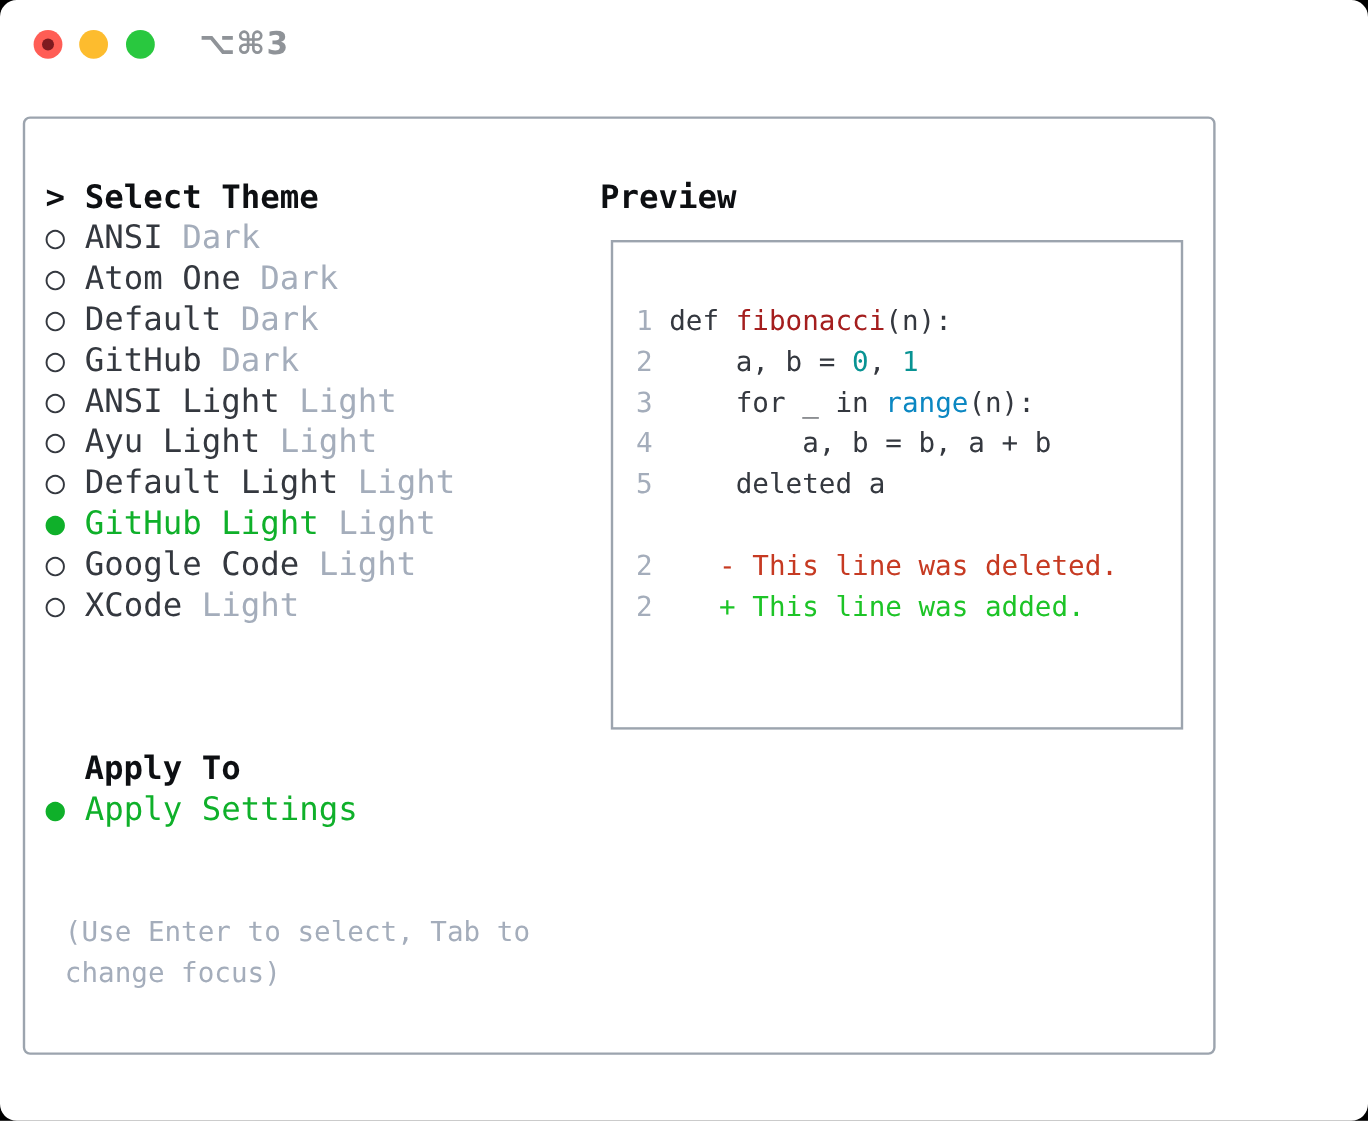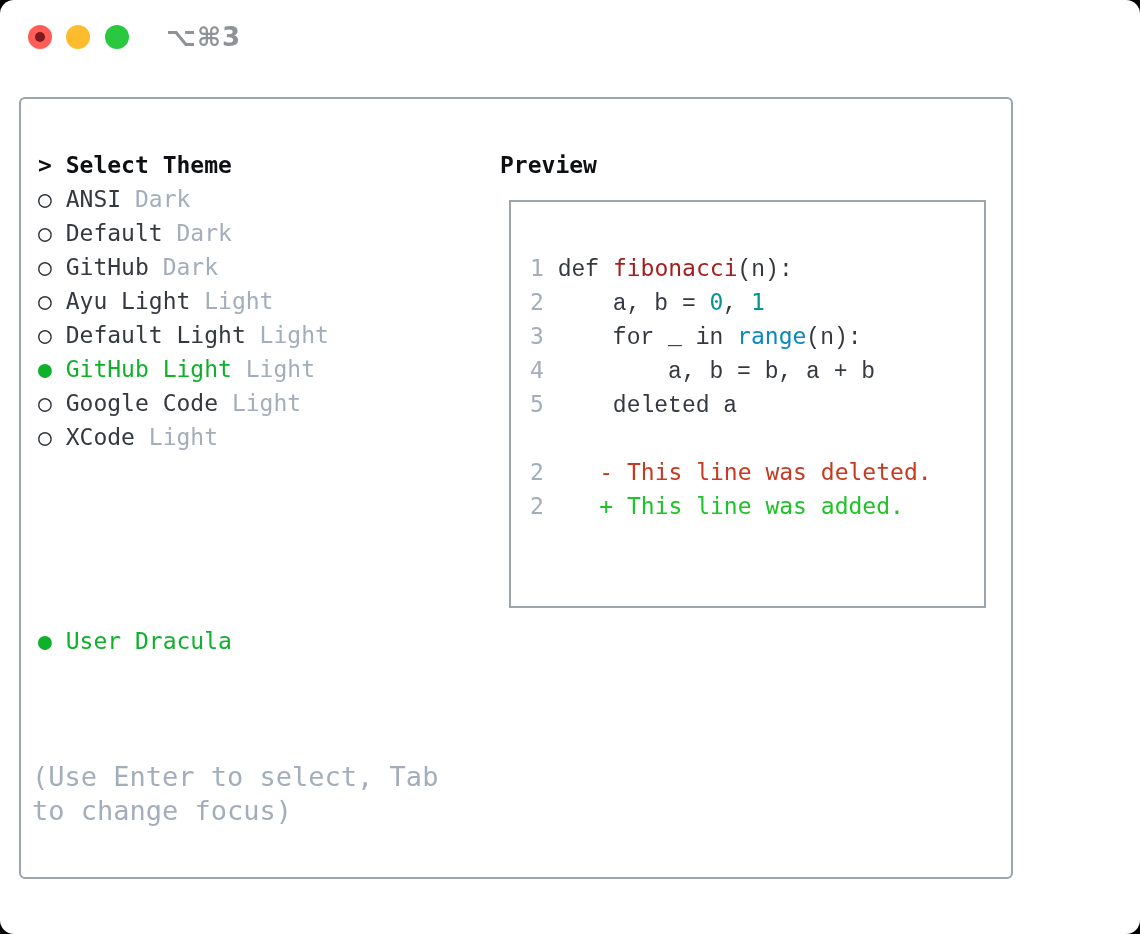"> Select Theme" .row { font-size: 23px -> 27px }
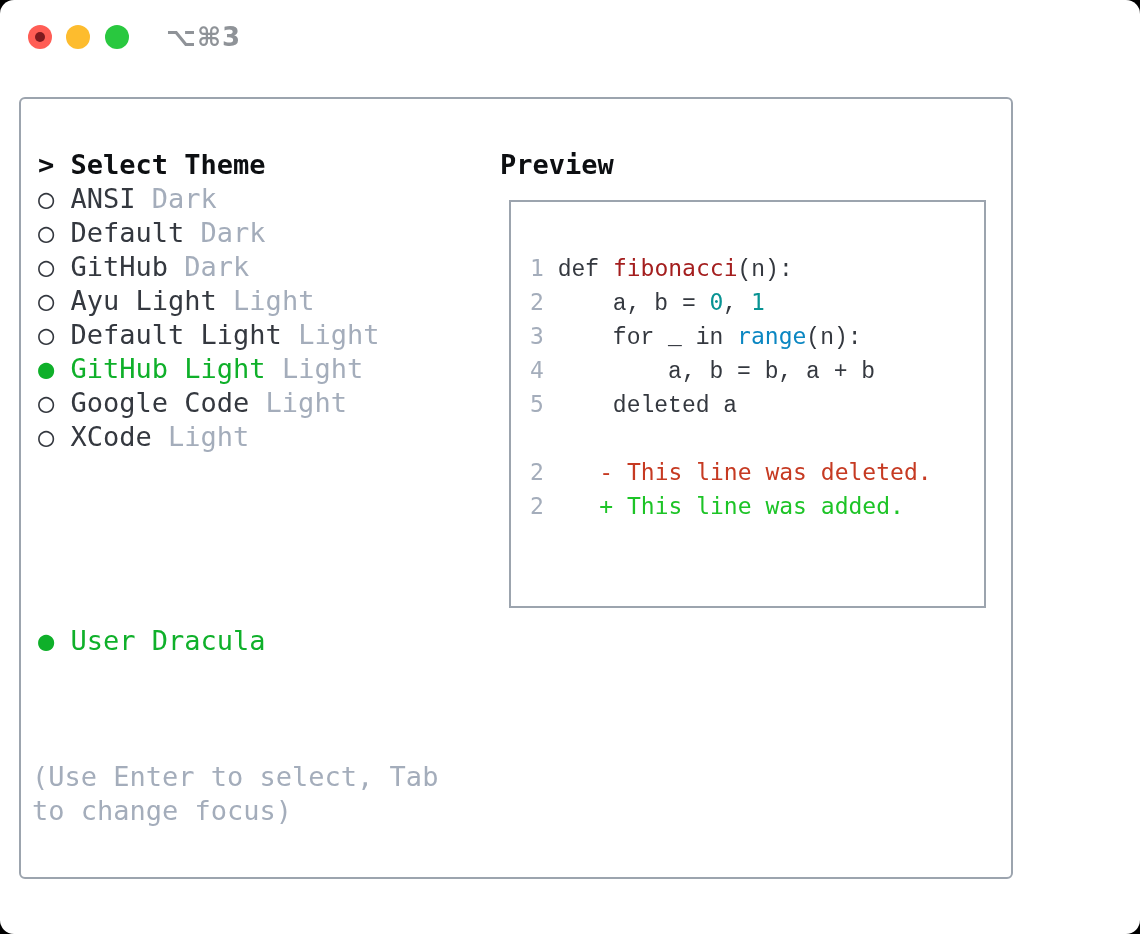"○ Atom One Dark" div.row { html: none -> <div><span>○</span> <span>Atom One</span> <span>Dark</span></div> }
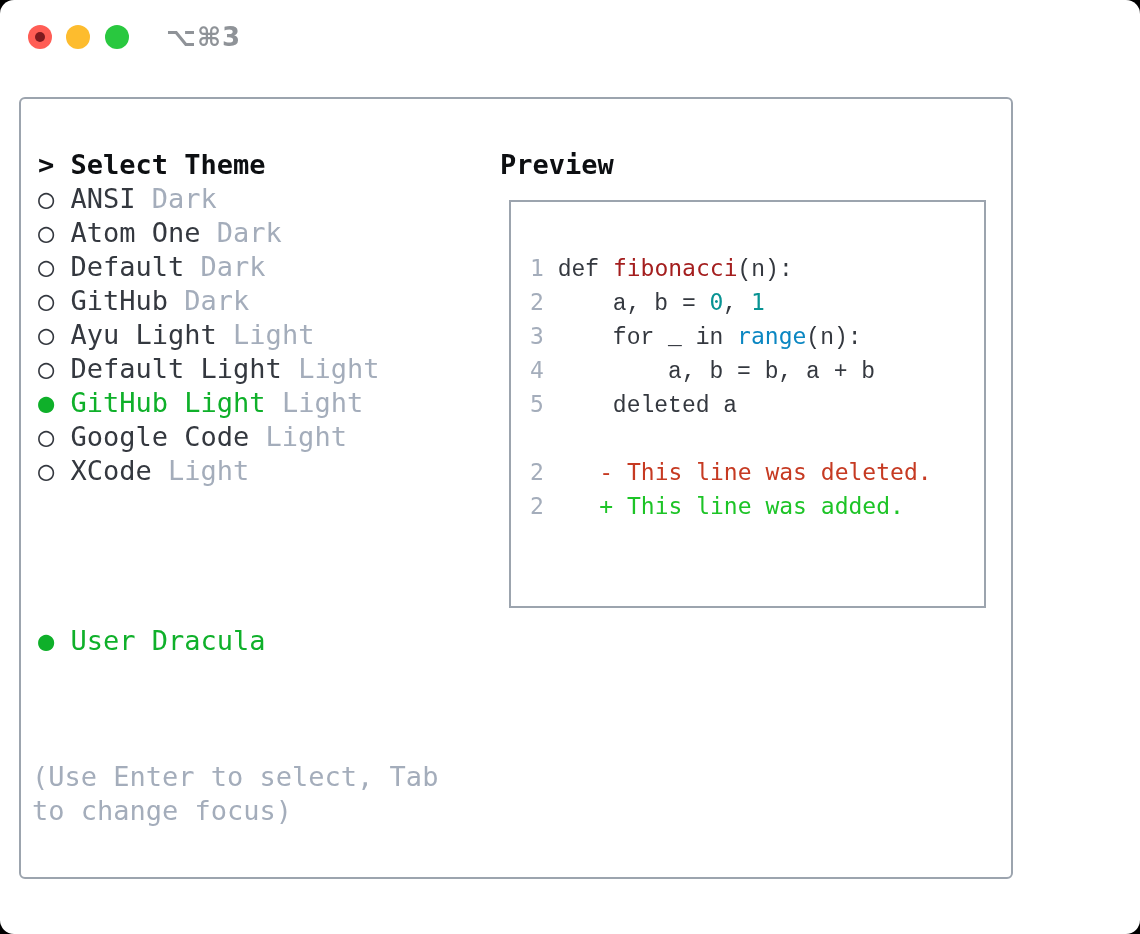"def" .s-p { font-family: Liberation Mono, monospace -> none }
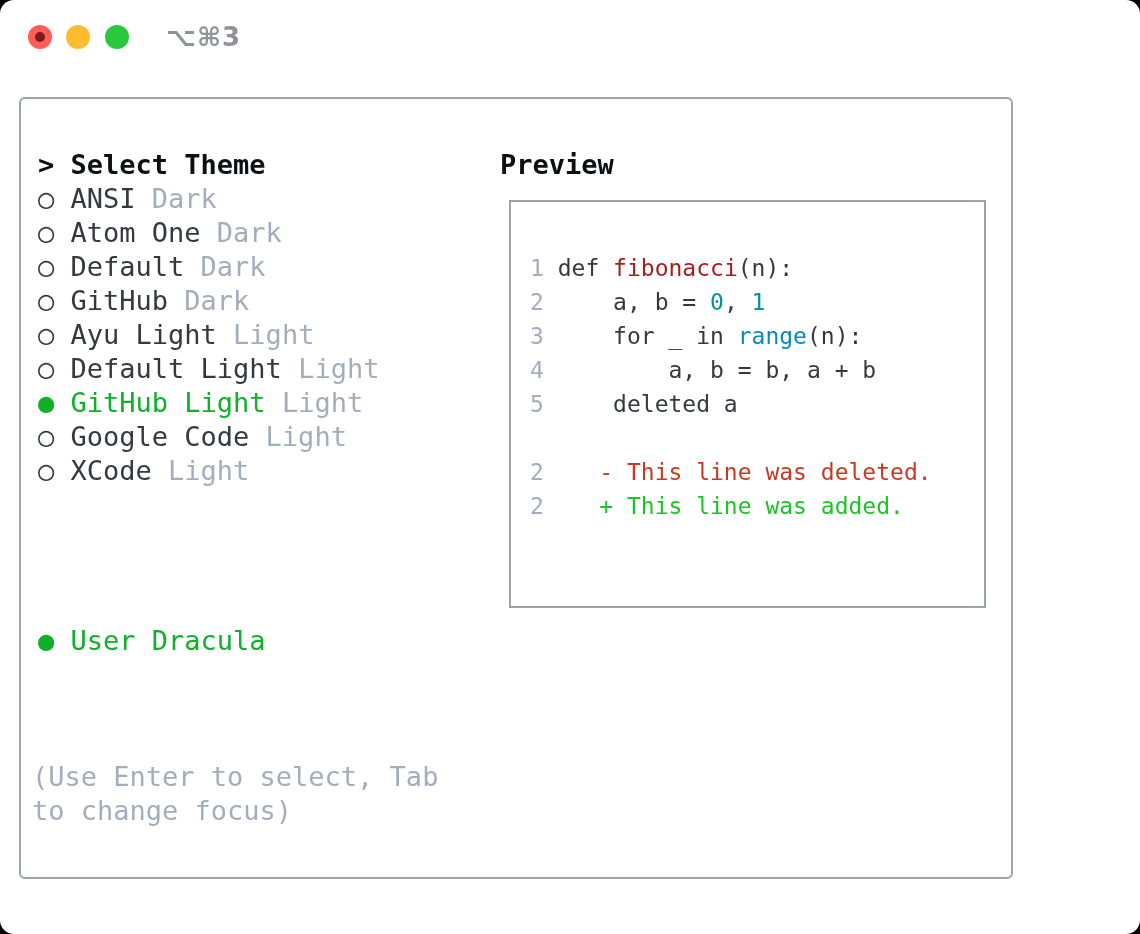"○ ANSI Light Light" div.row { html: none -> <div><span>○</span> <span>ANSI Light</span> <span>Light</span></div> }
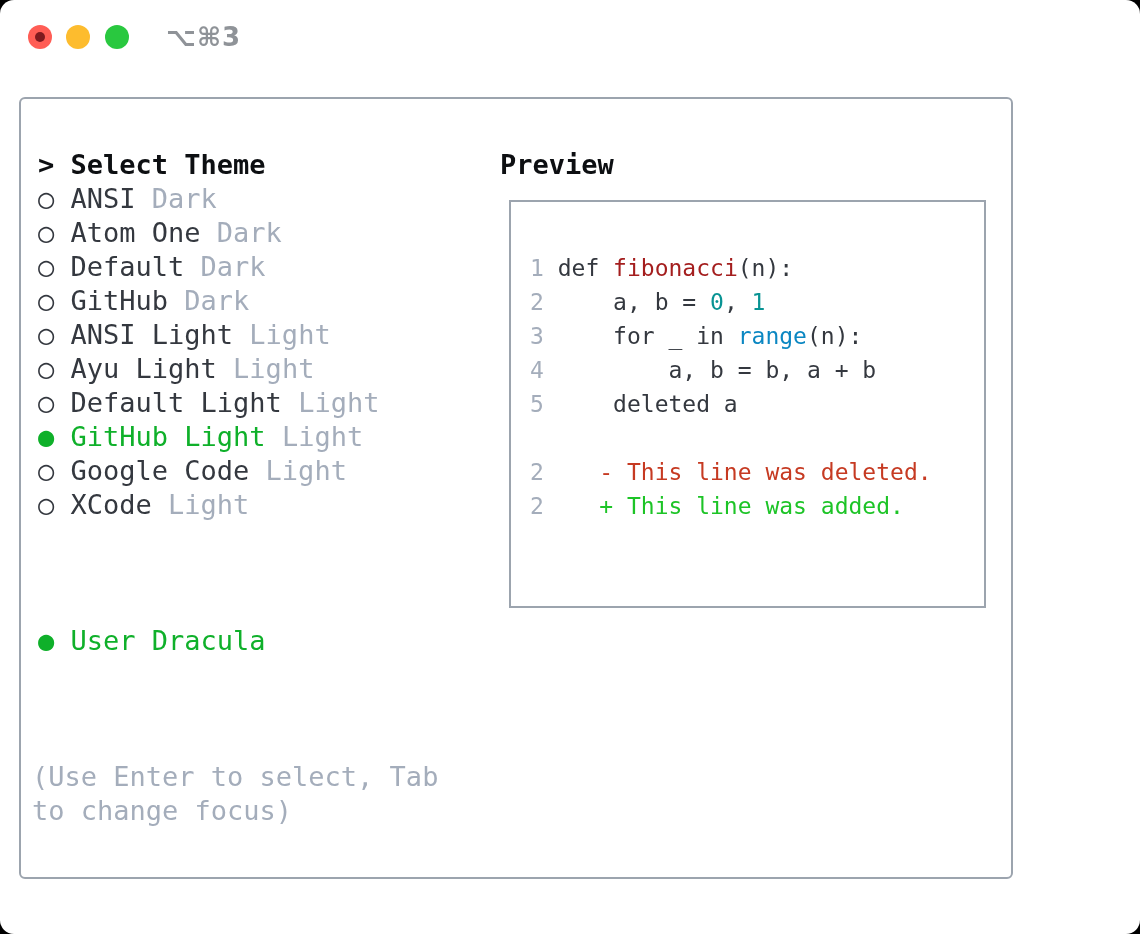"Apply To" div.row { html: none -> <div><span>Apply To</span></div> }
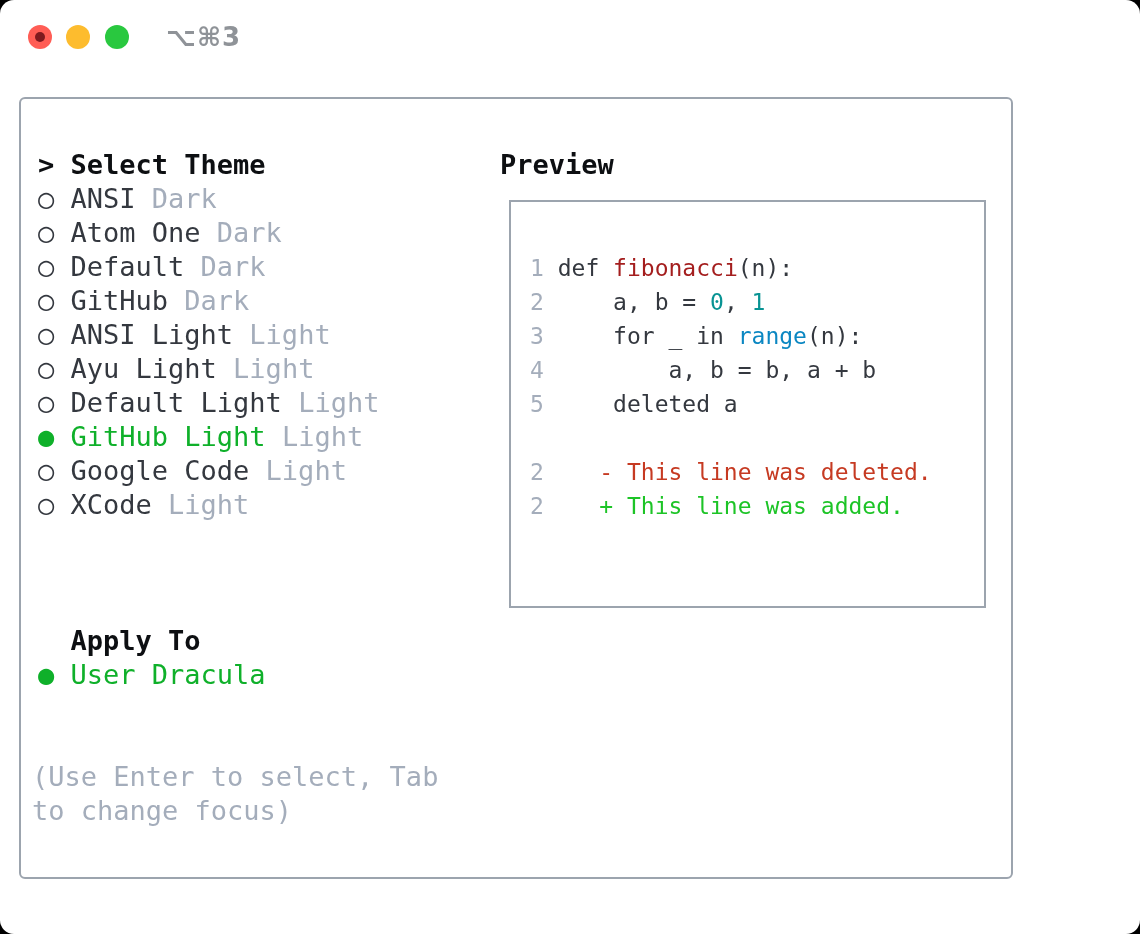"User Dracula" span.name { text: User Dracula -> Apply Settings }
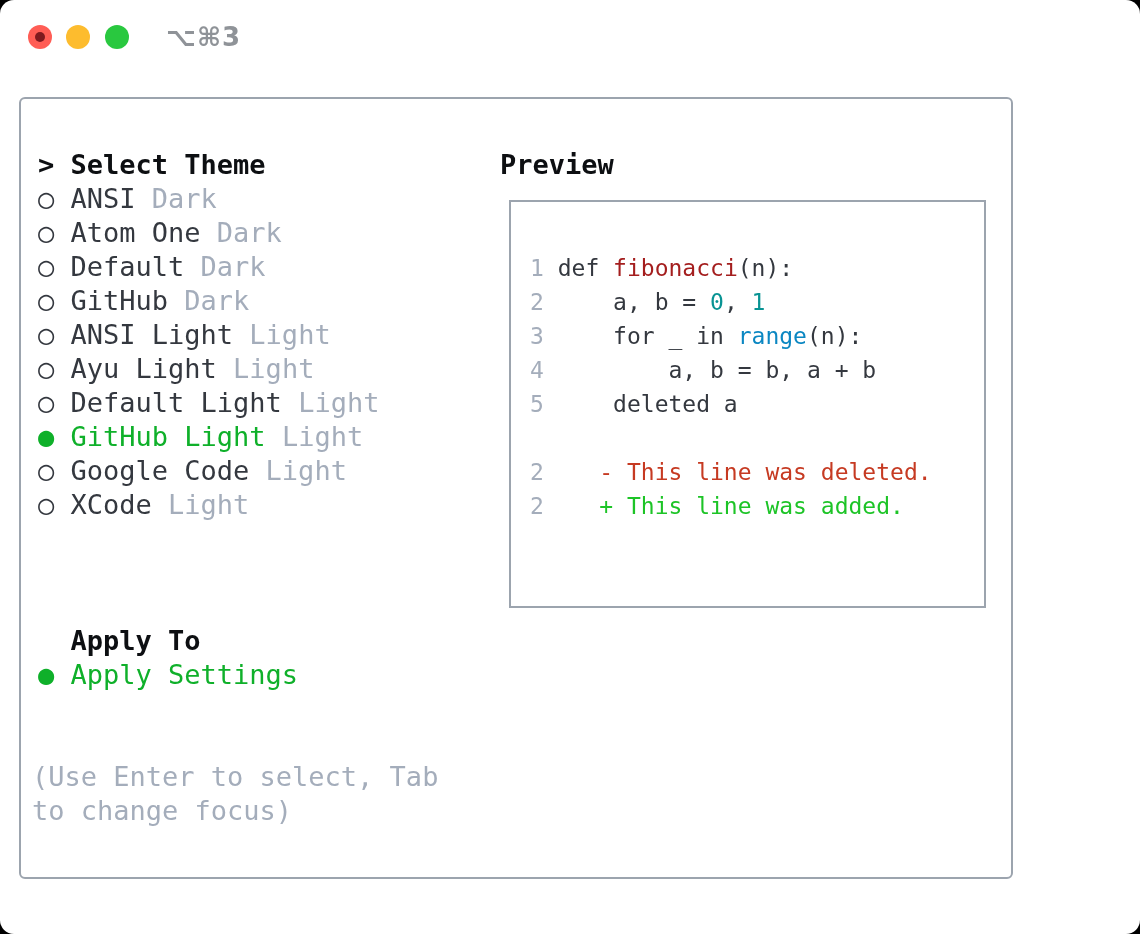"(Use Enter to select, Tab" .hintbox { font-size: 27px -> 23px; left: 11px -> 33px }
